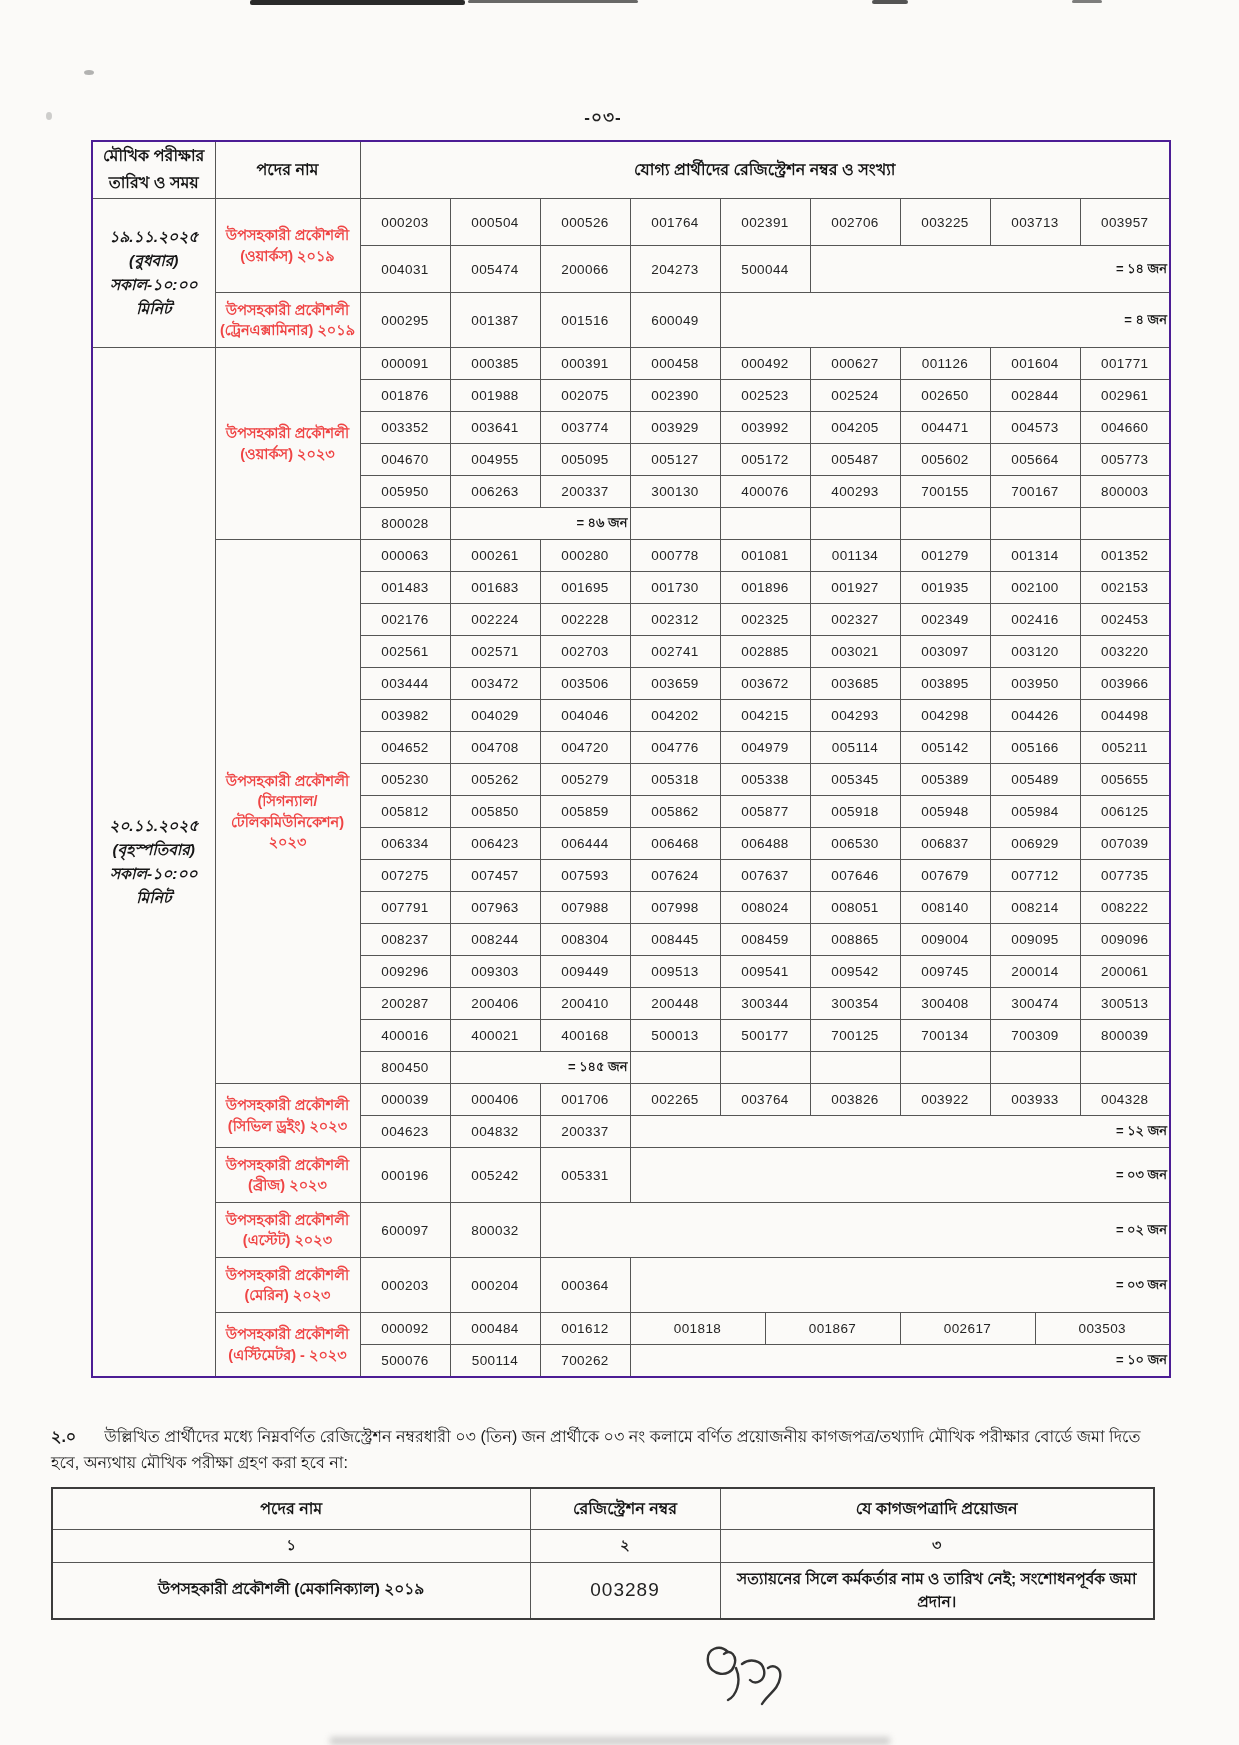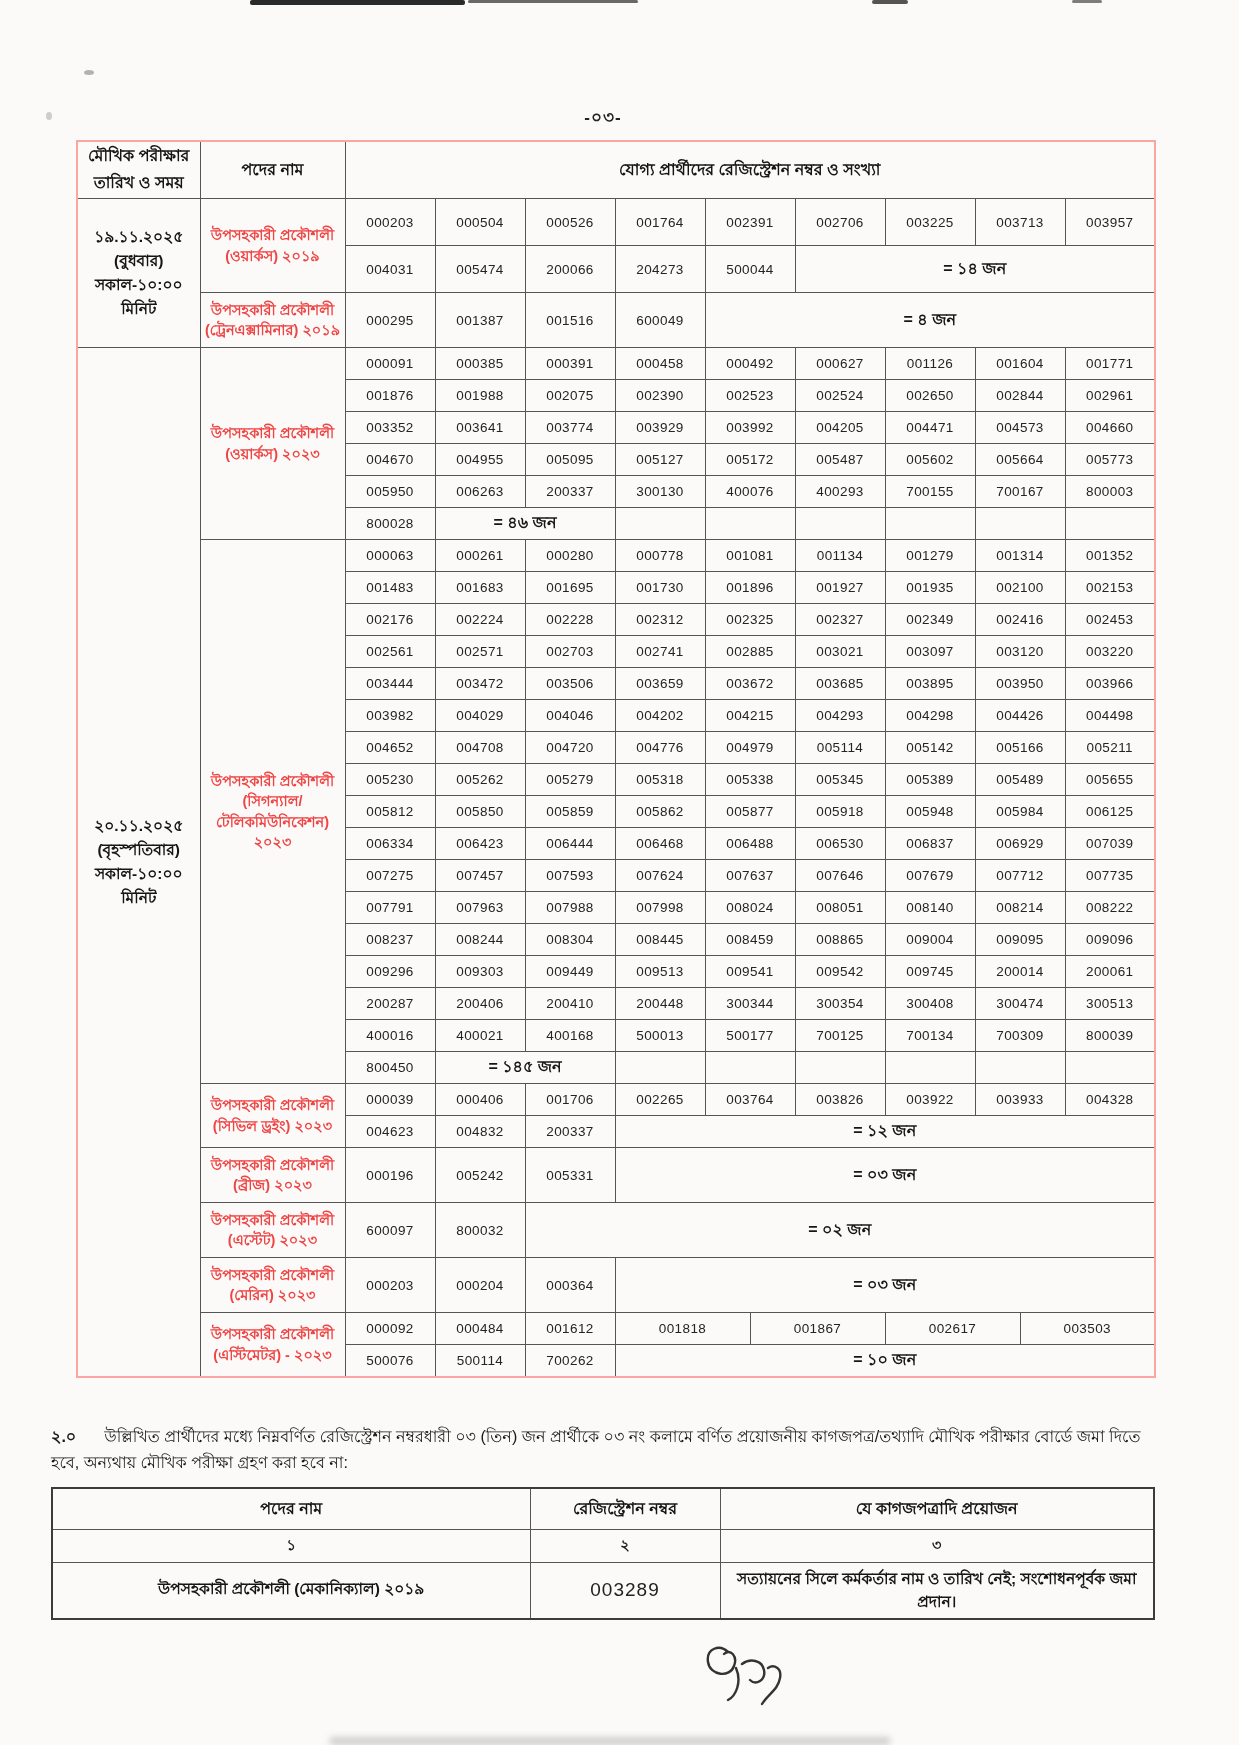"মৌখিক পরীক্ষার তারিখ ও সময়" table.sched { border: 2px solid #fca5a5 -> 2px solid #4c1d95; margin-left: 25px -> 40px }
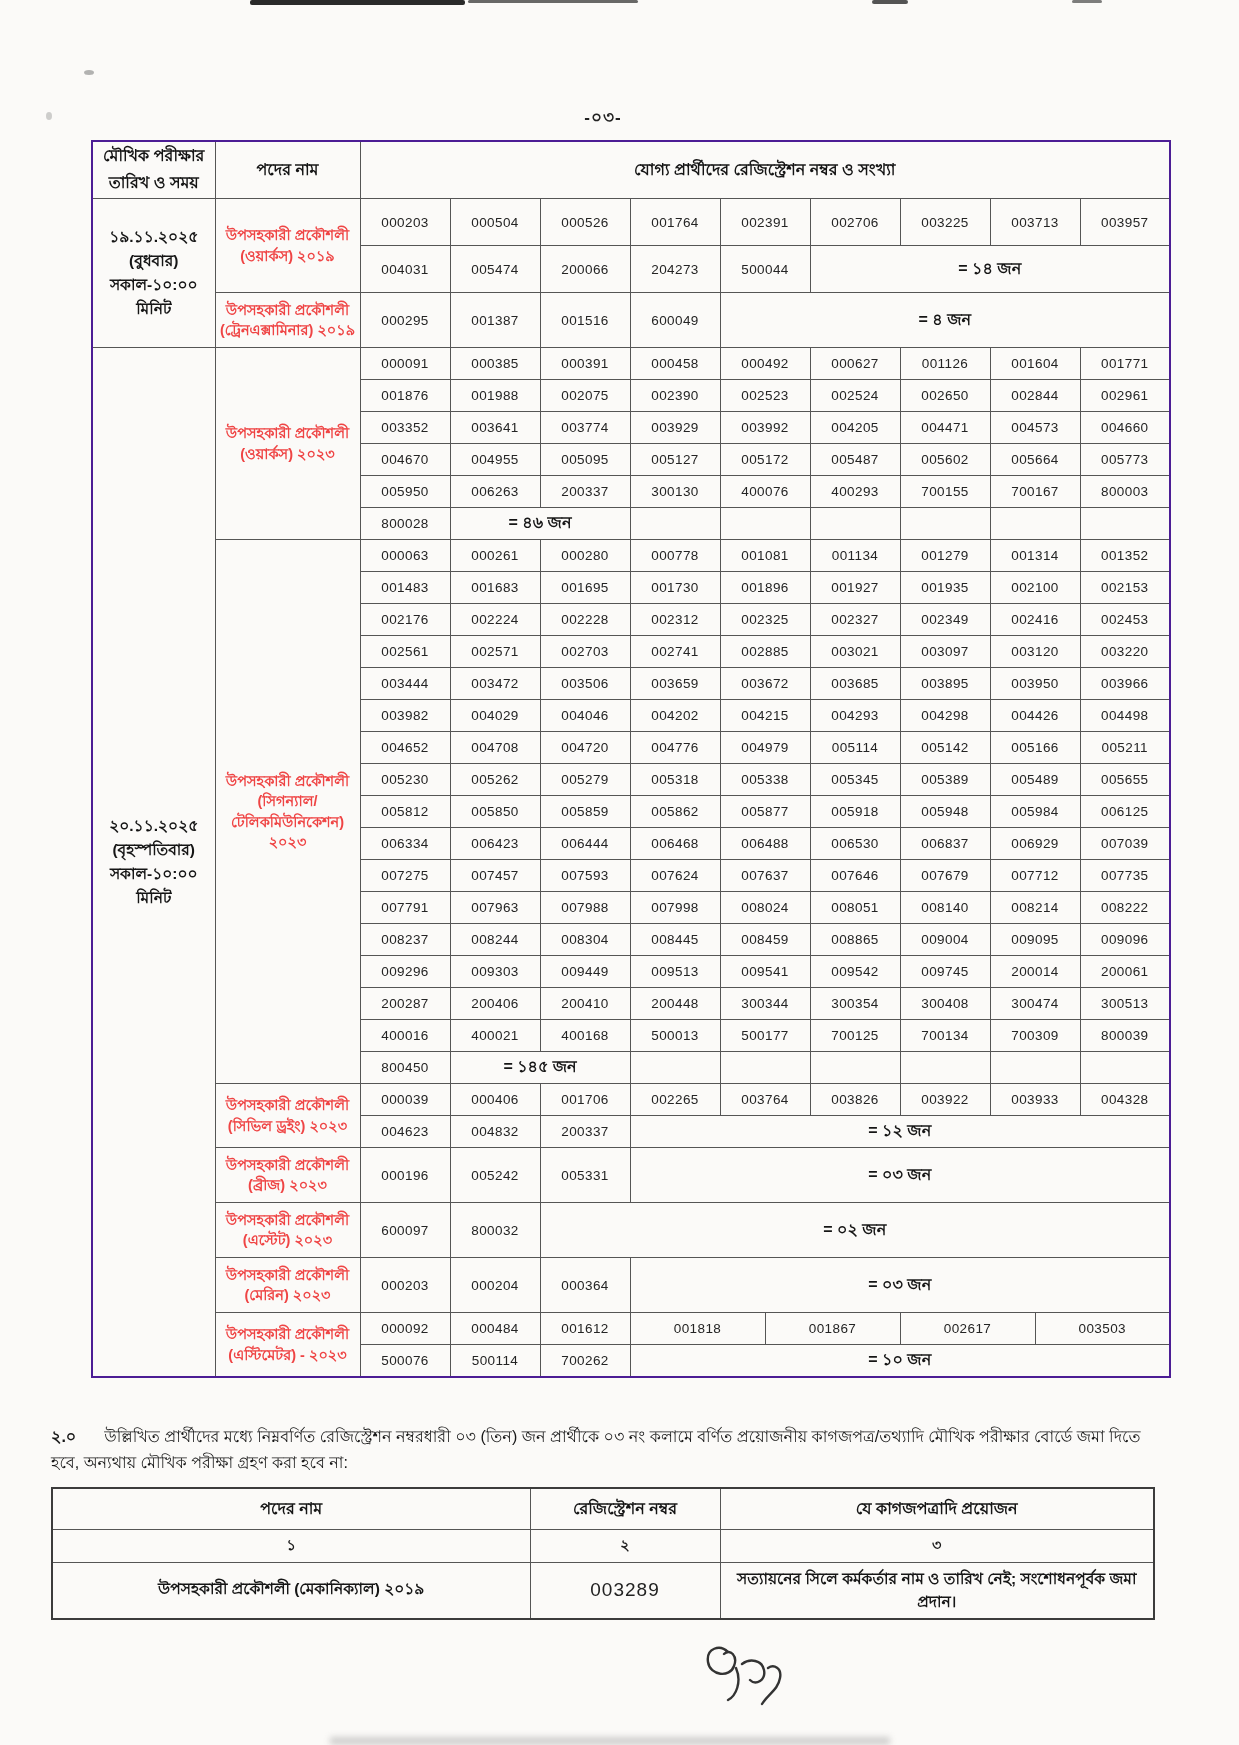"১৯.১১.২০২৫" .date-cell { font-style: none -> italic }
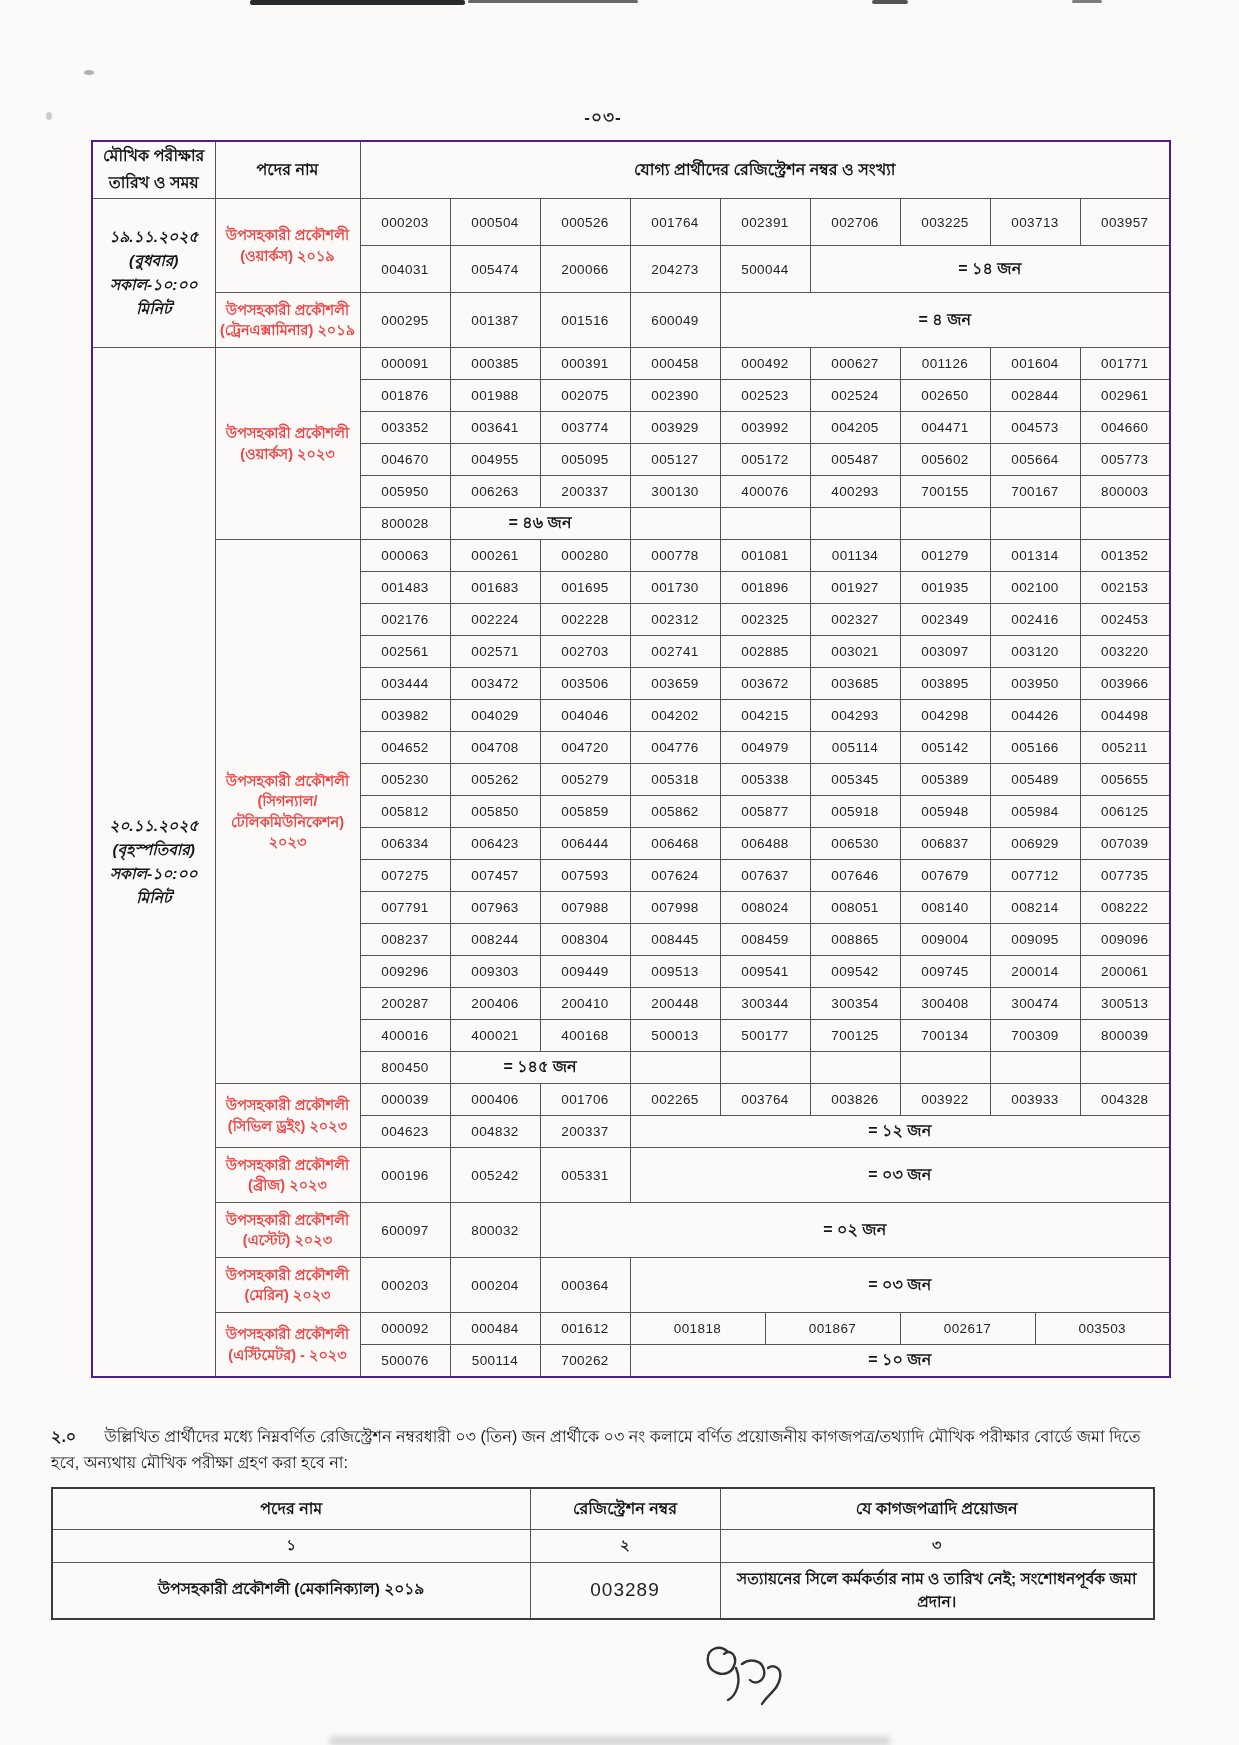"= ১৪ জন" td.count { font-size: 16px -> 13px; text-align: center -> right }
